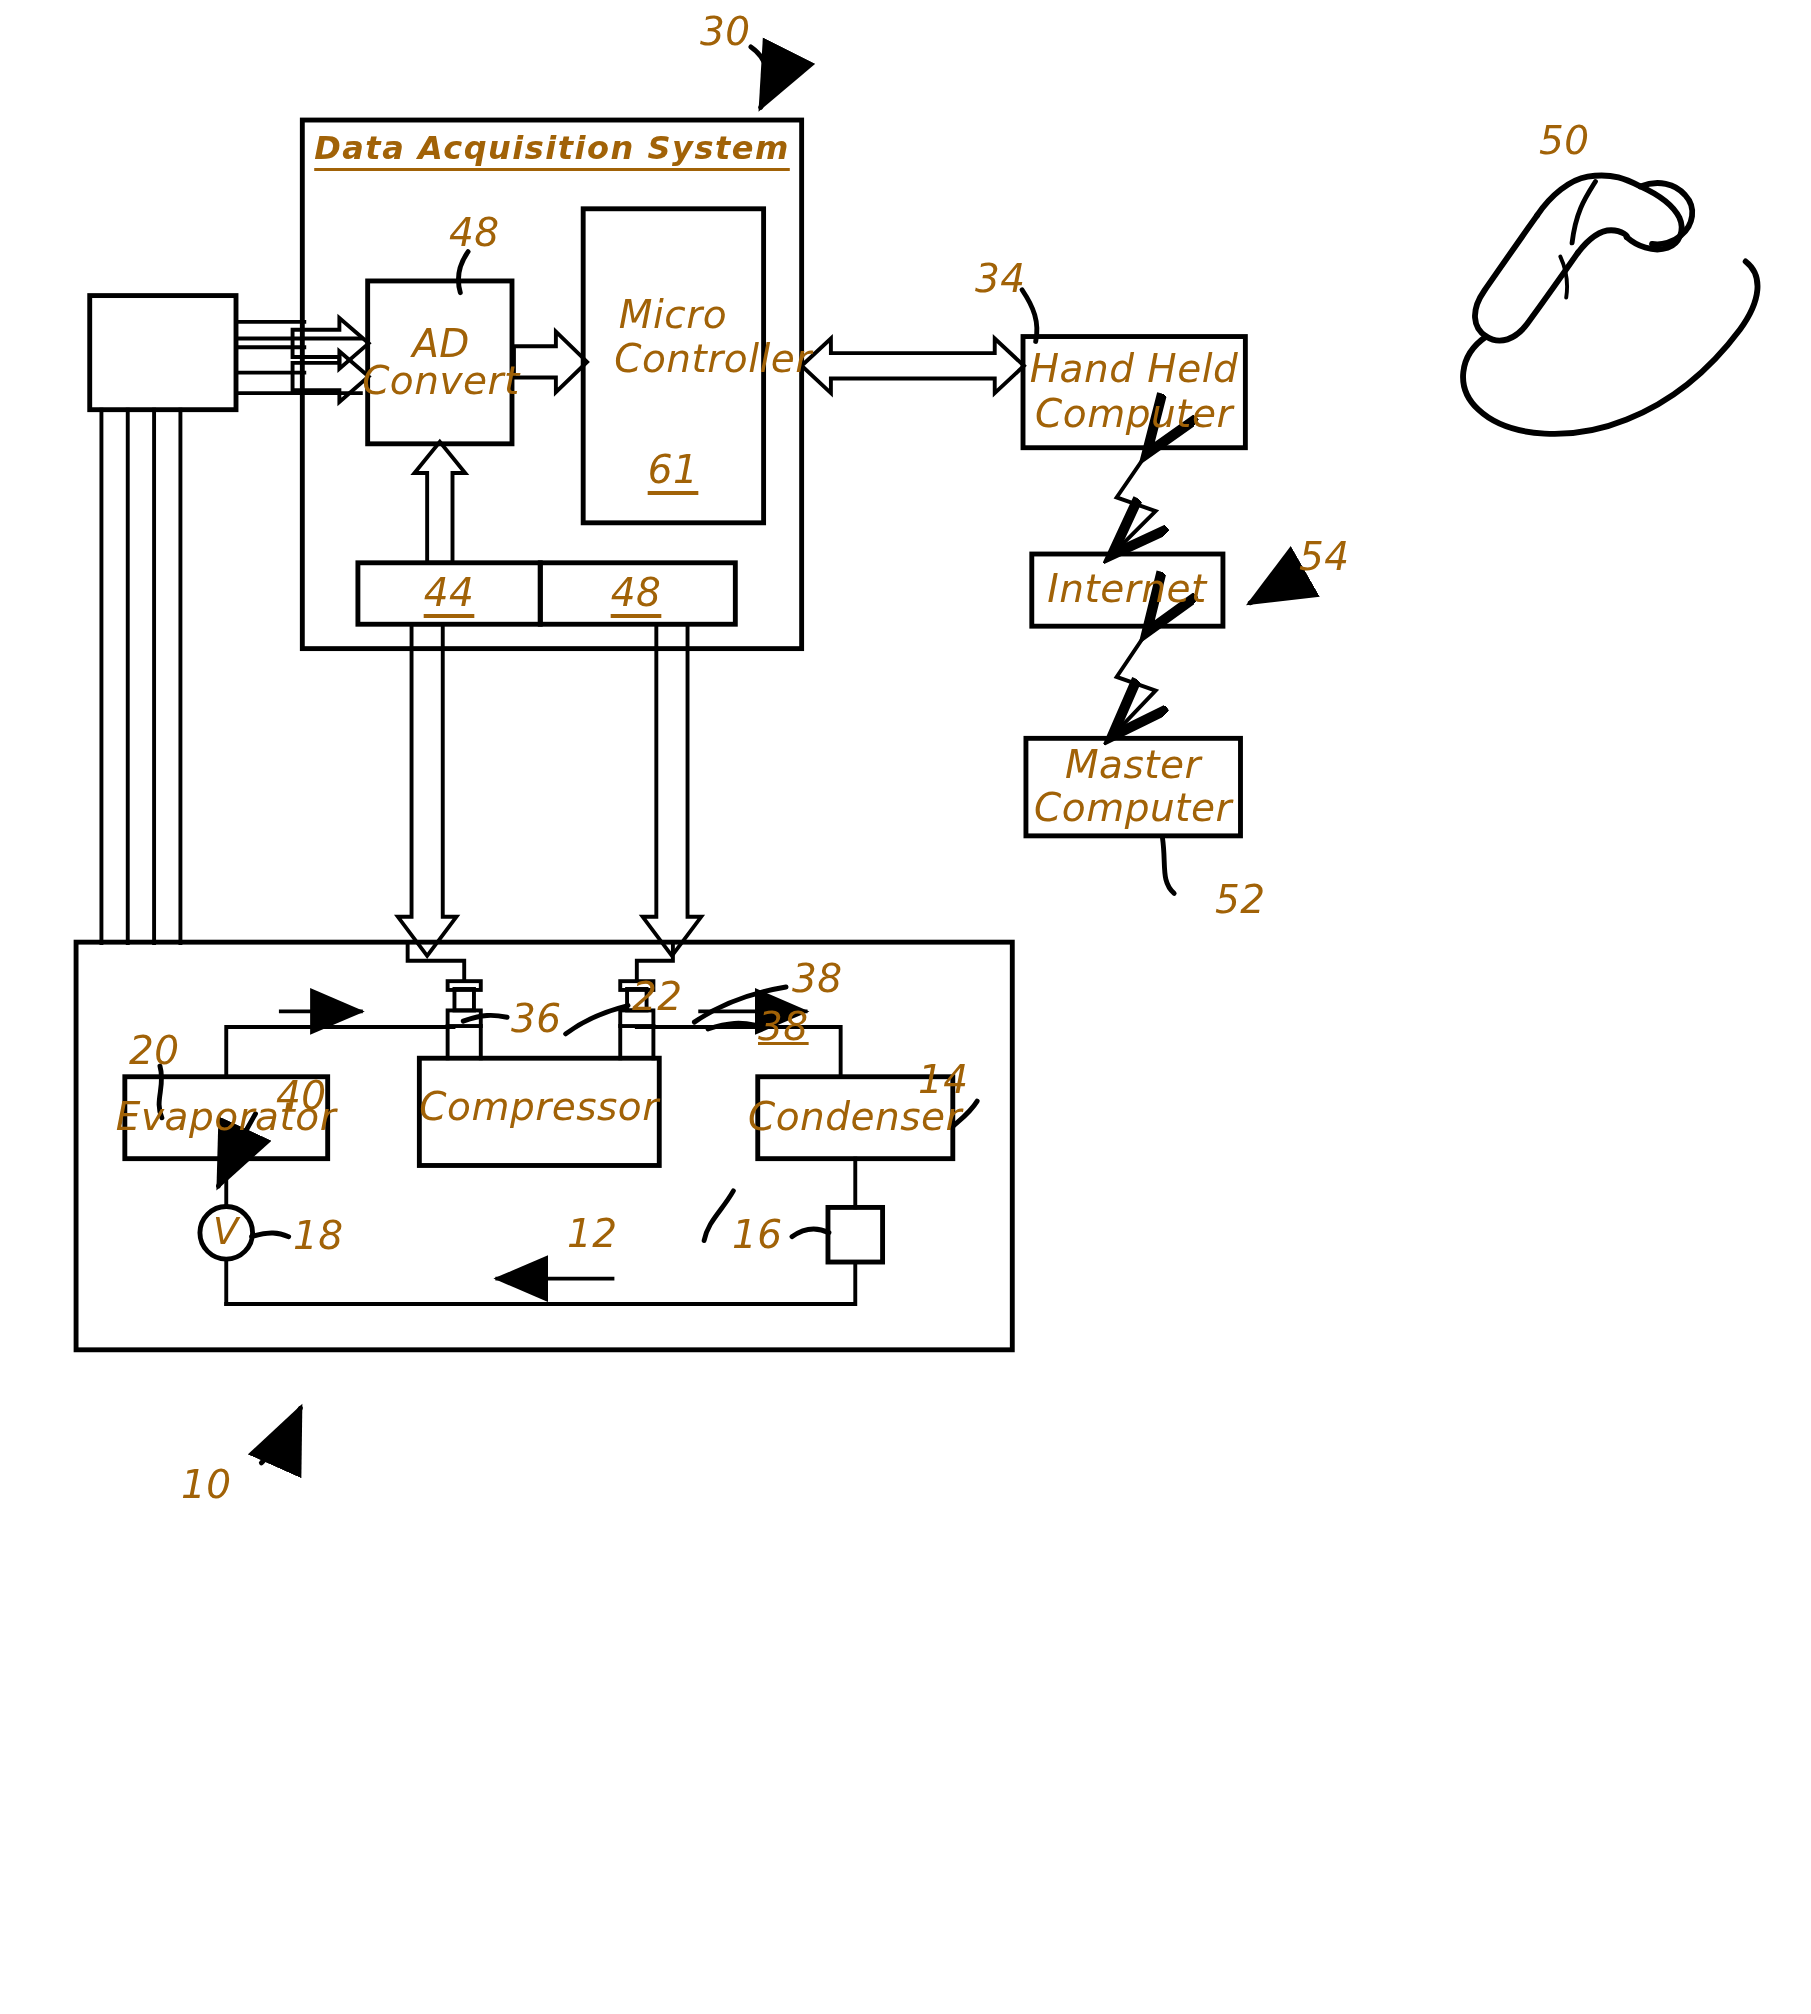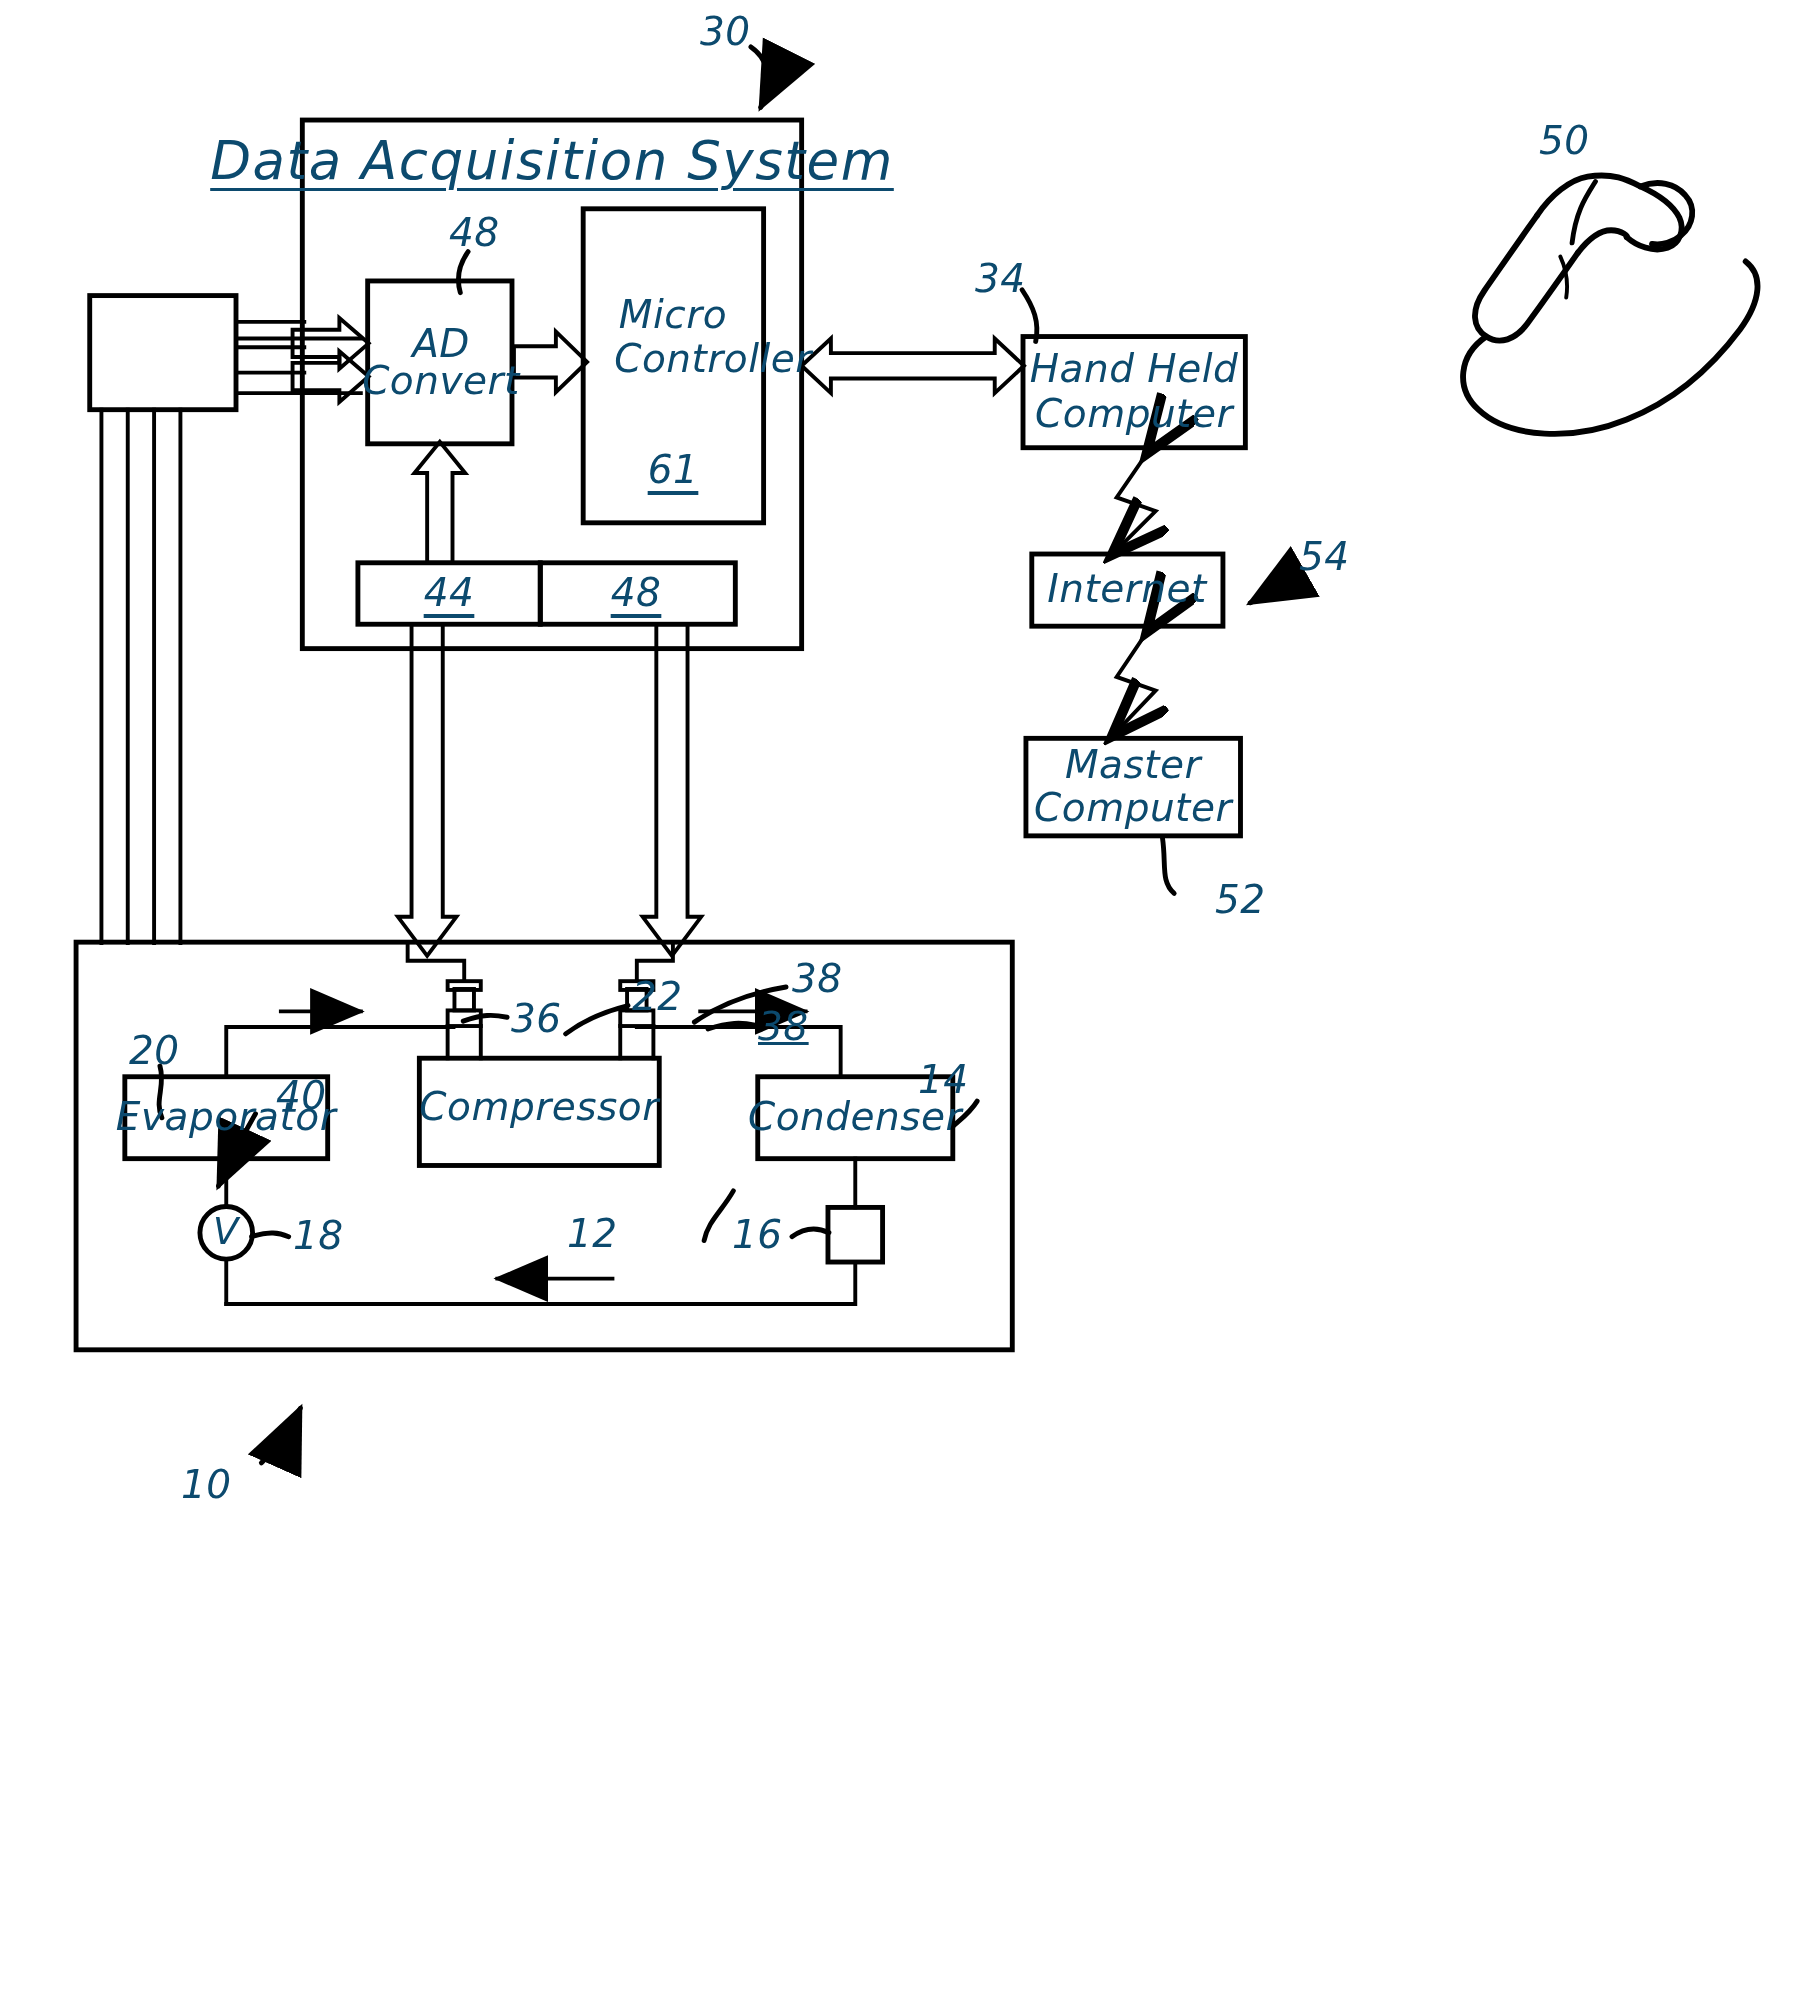"30" .lbl { color: #0c4a6e -> #a16207 }
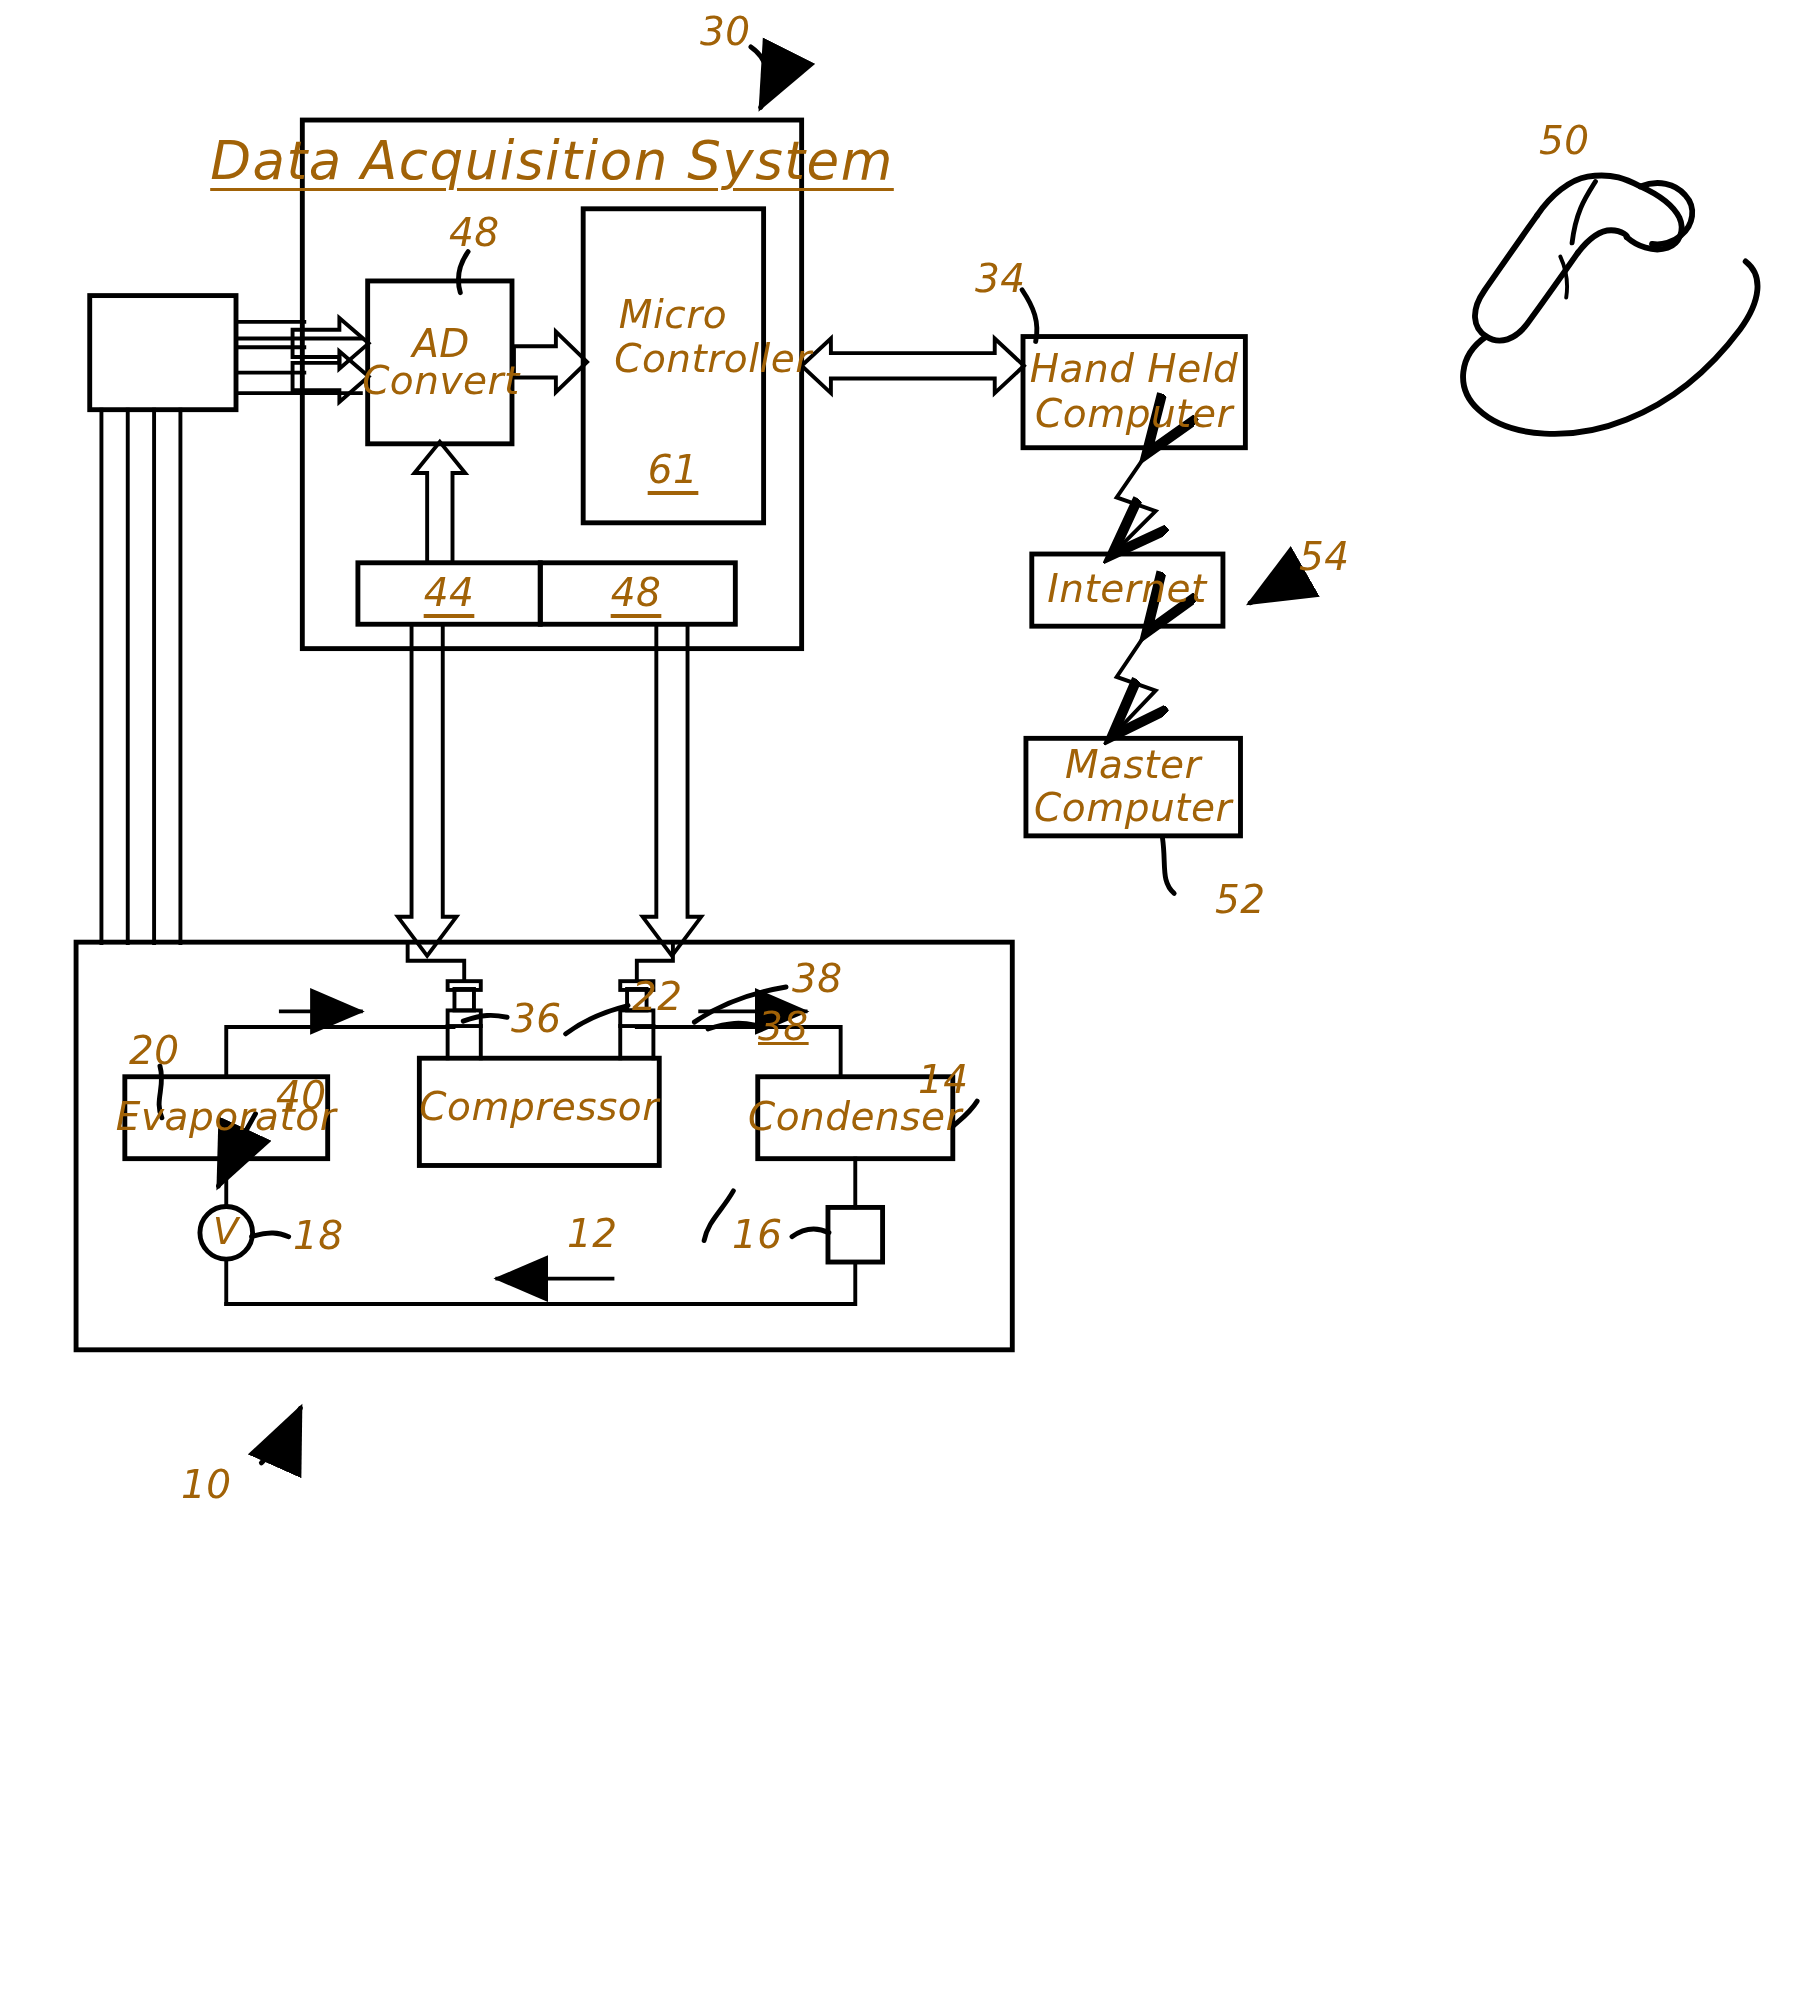"Data Acquisition System" .title { font-size: 53px -> 32px; font-weight: none -> bold }
